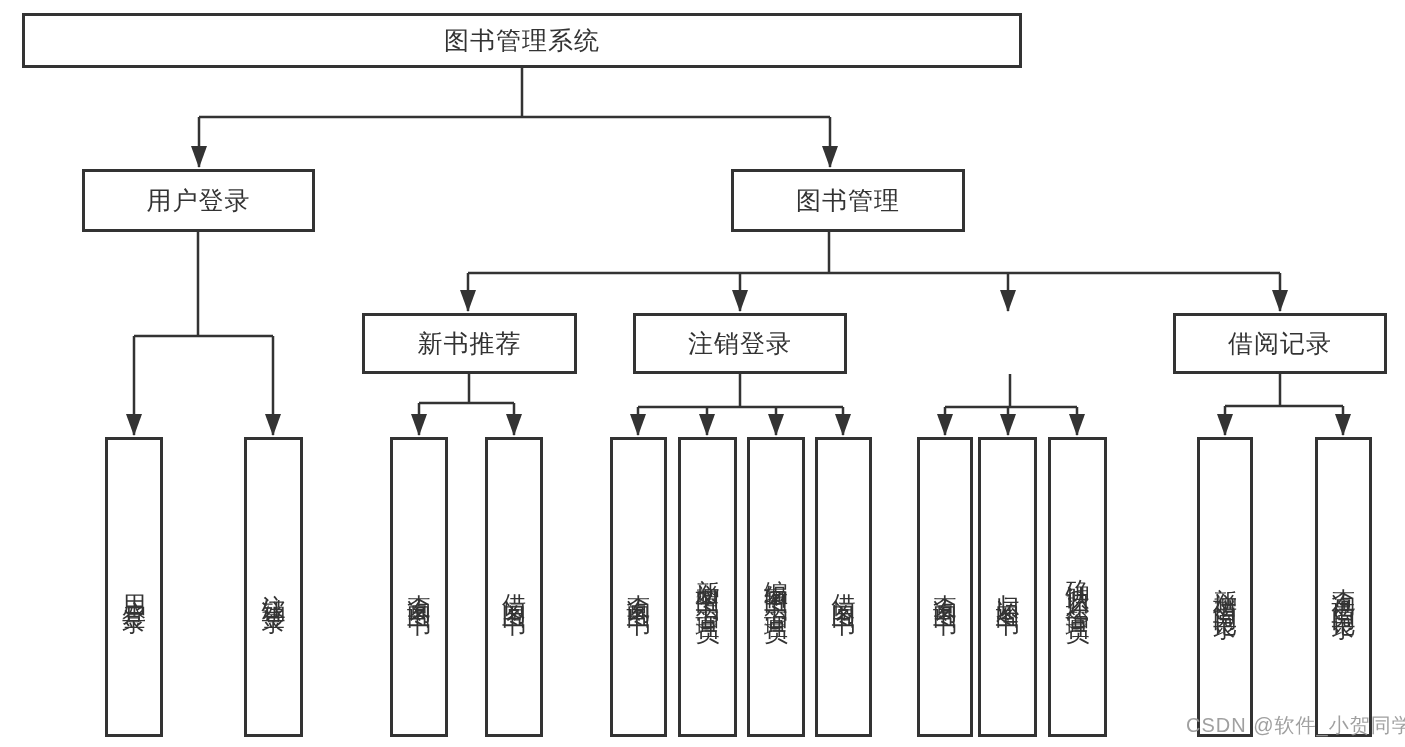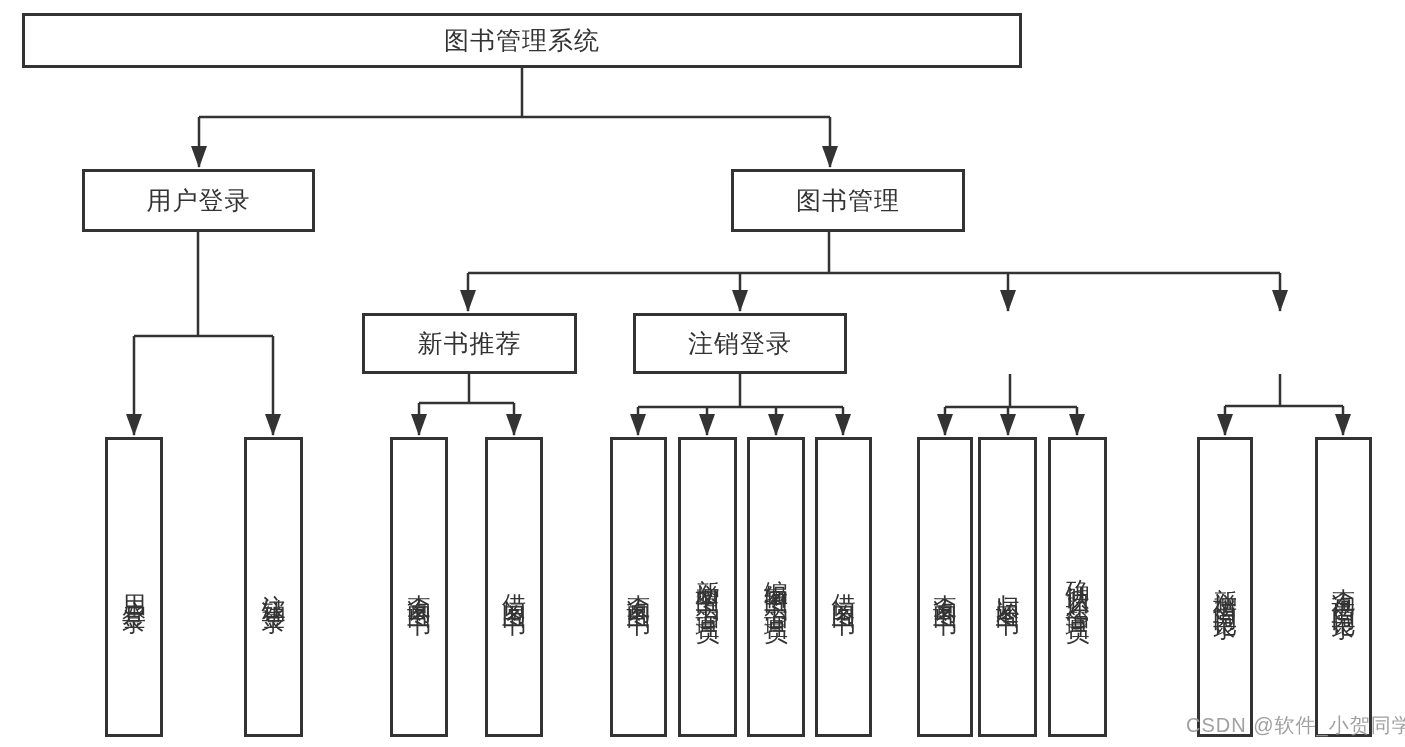"借阅记录" div.hbox { html: none -> <div> <span>借阅记录</span> </div> }
